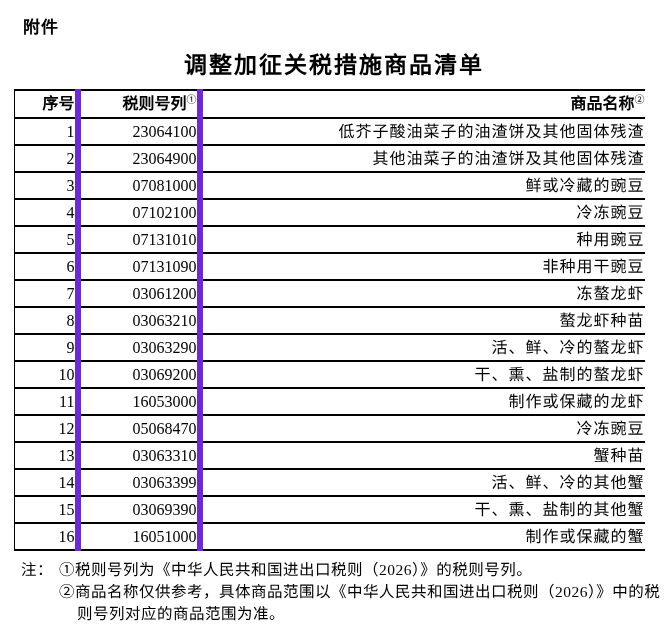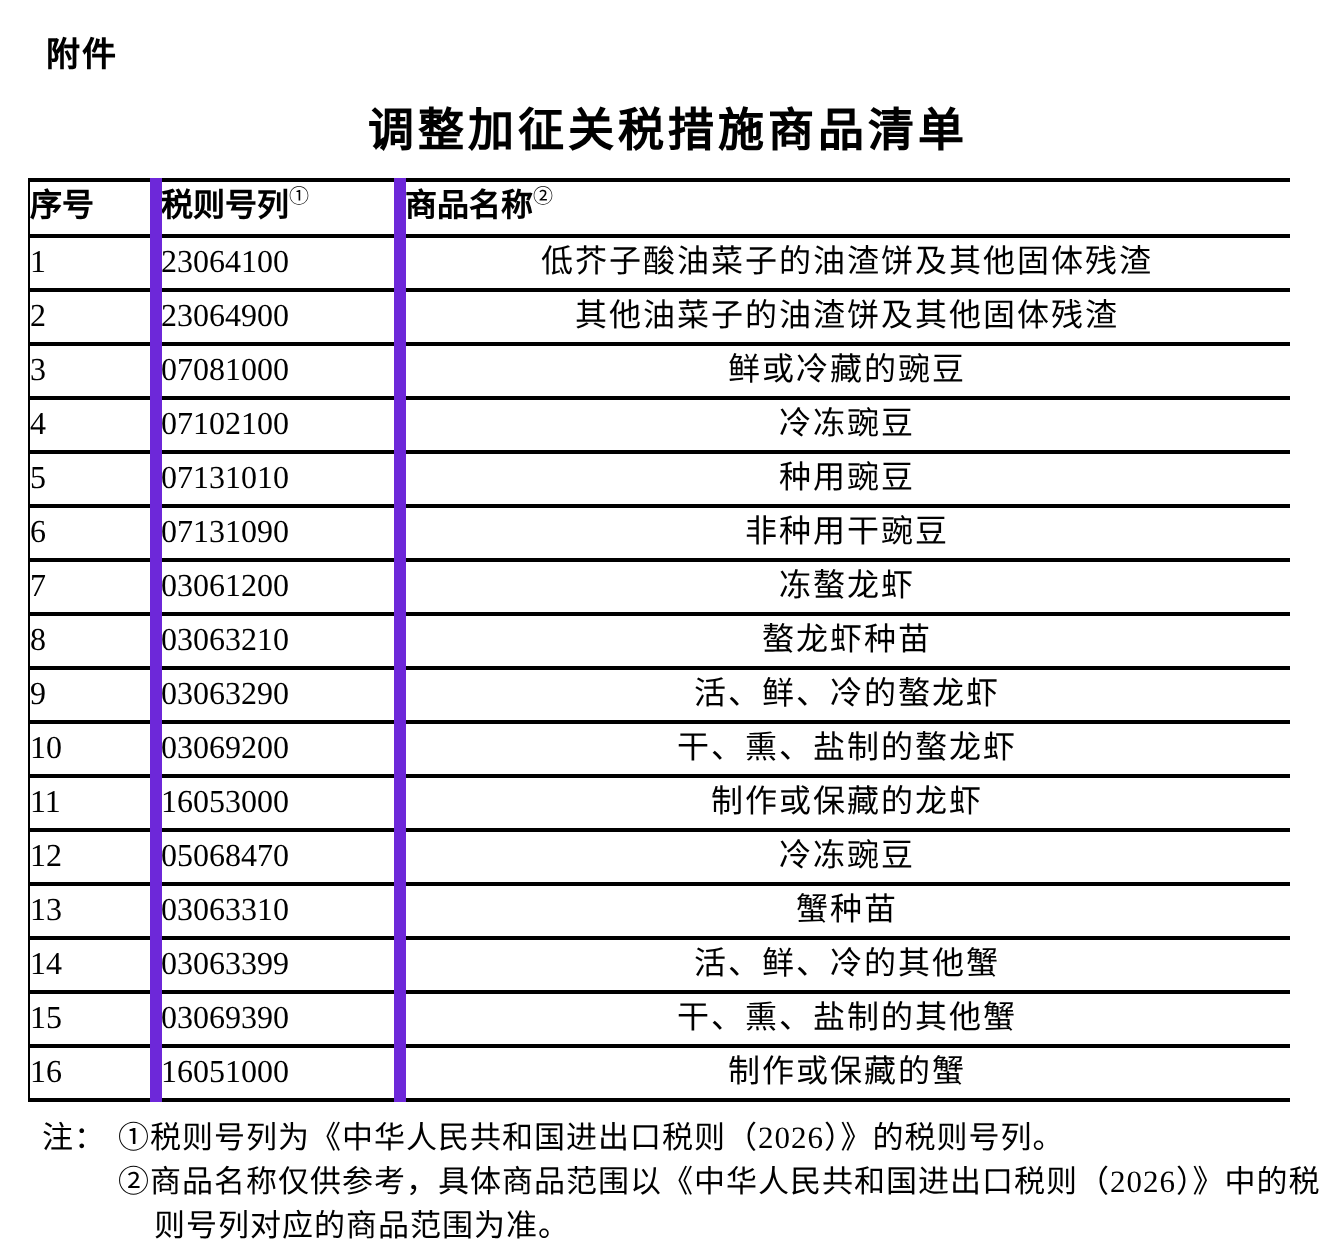"序号" .cell-center { text-align: left -> right }
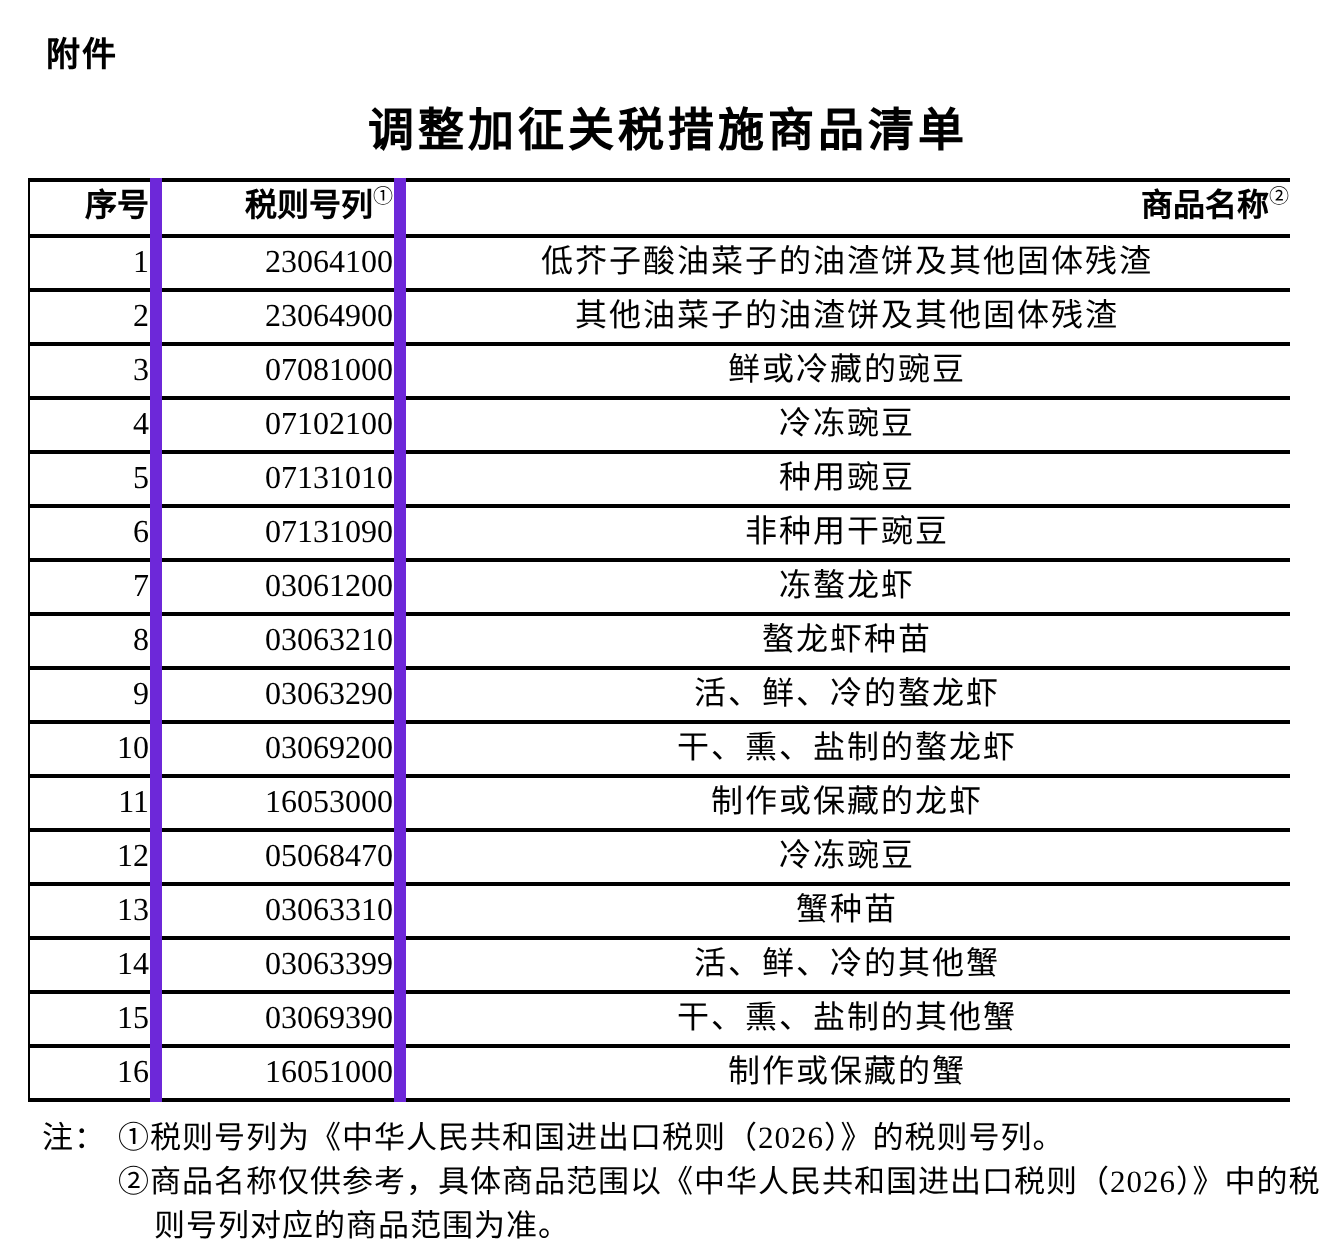"低芥子酸油菜子的油渣饼及其他固体残渣" .cell-name { text-align: center -> right }
